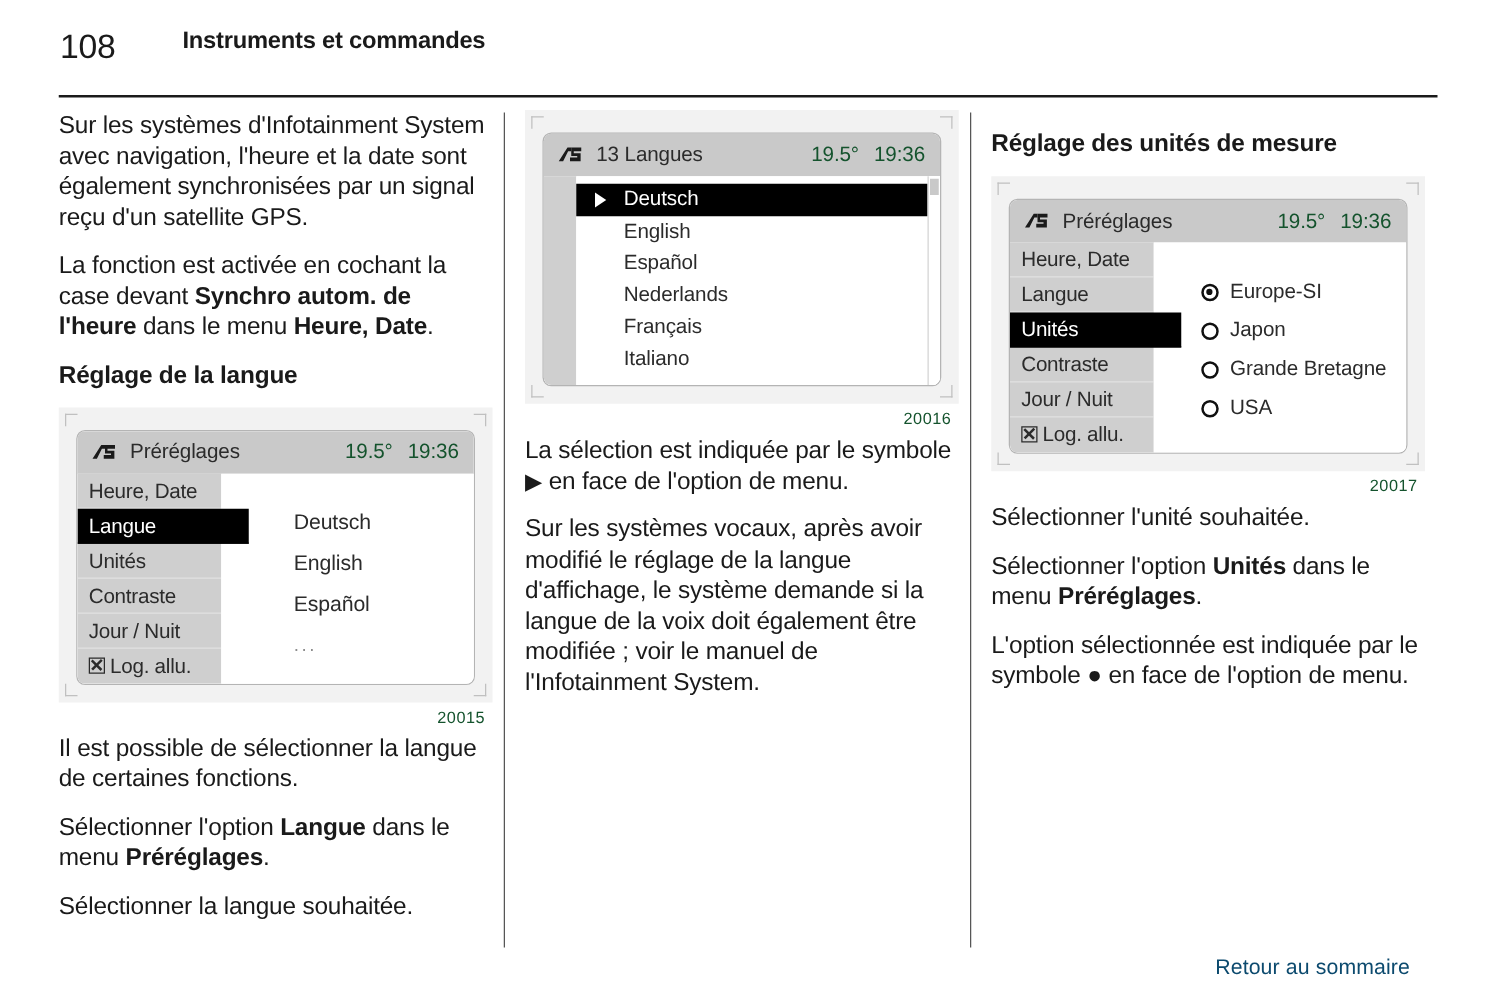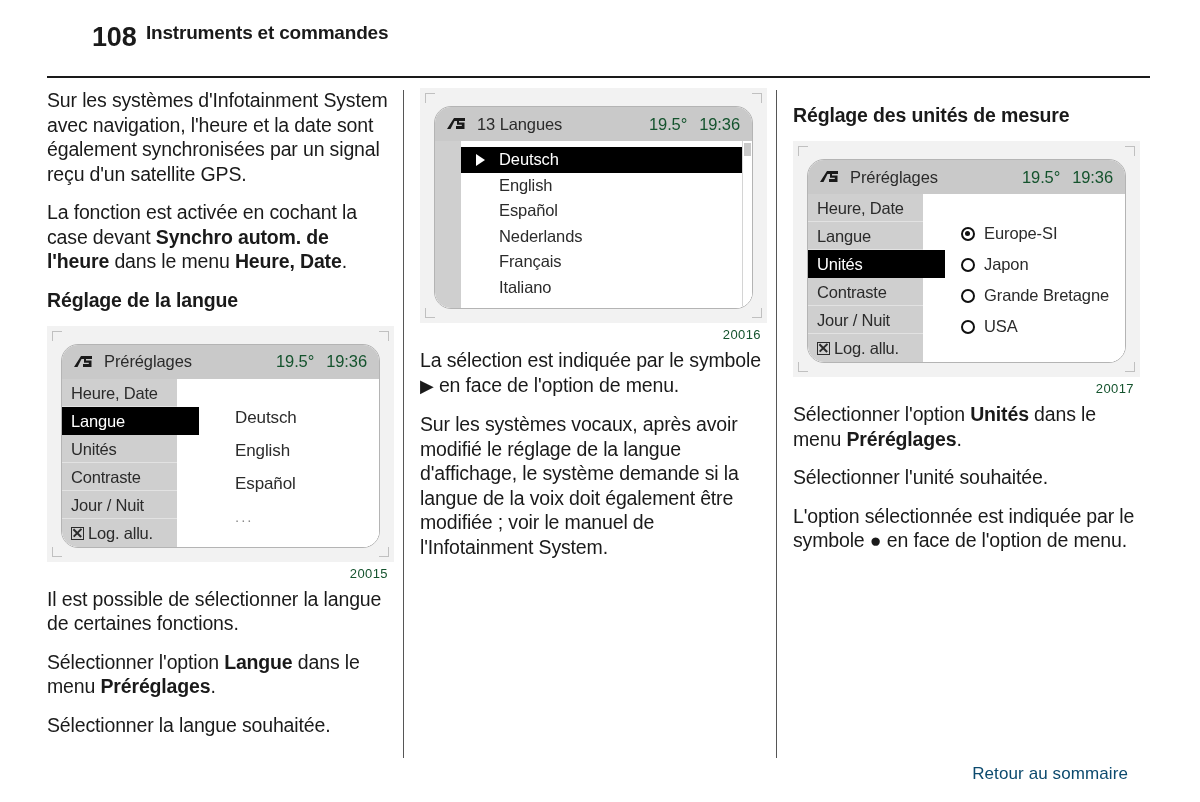"108" .page-number { font-weight: bold -> normal; margin-left: 44px -> none }
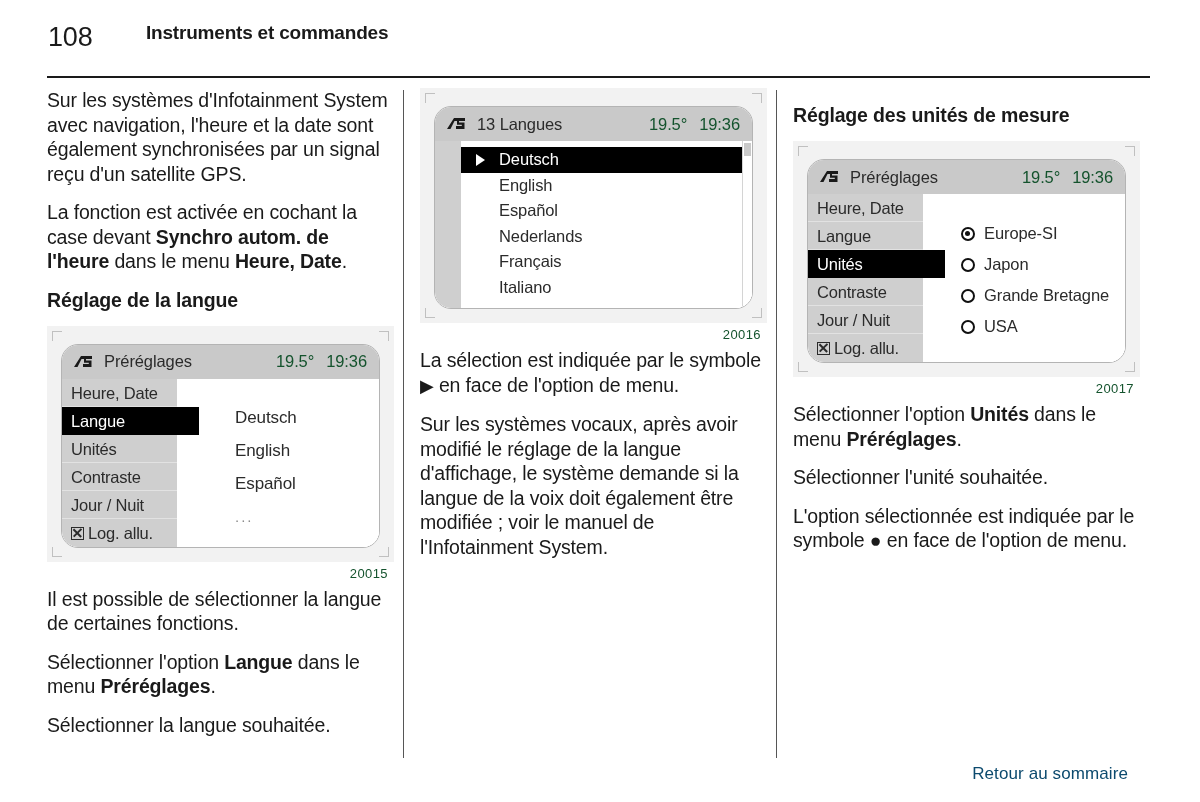"13 Langues" .display { border-radius: 17px -> 7px }
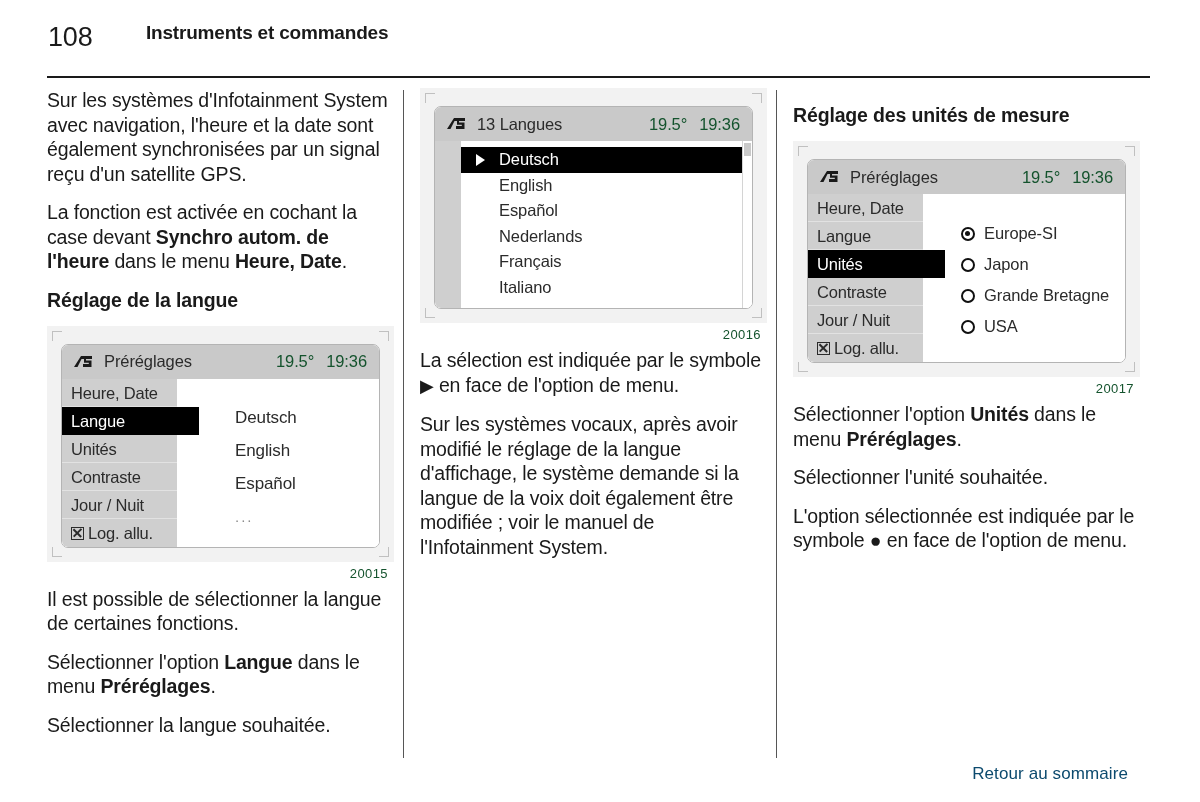"Sélectionner l'option Unités dans le" p.body { order: before "Sélectionner l'unité souhaitée." -> after "Sélectionner l'unité souhaitée." }
